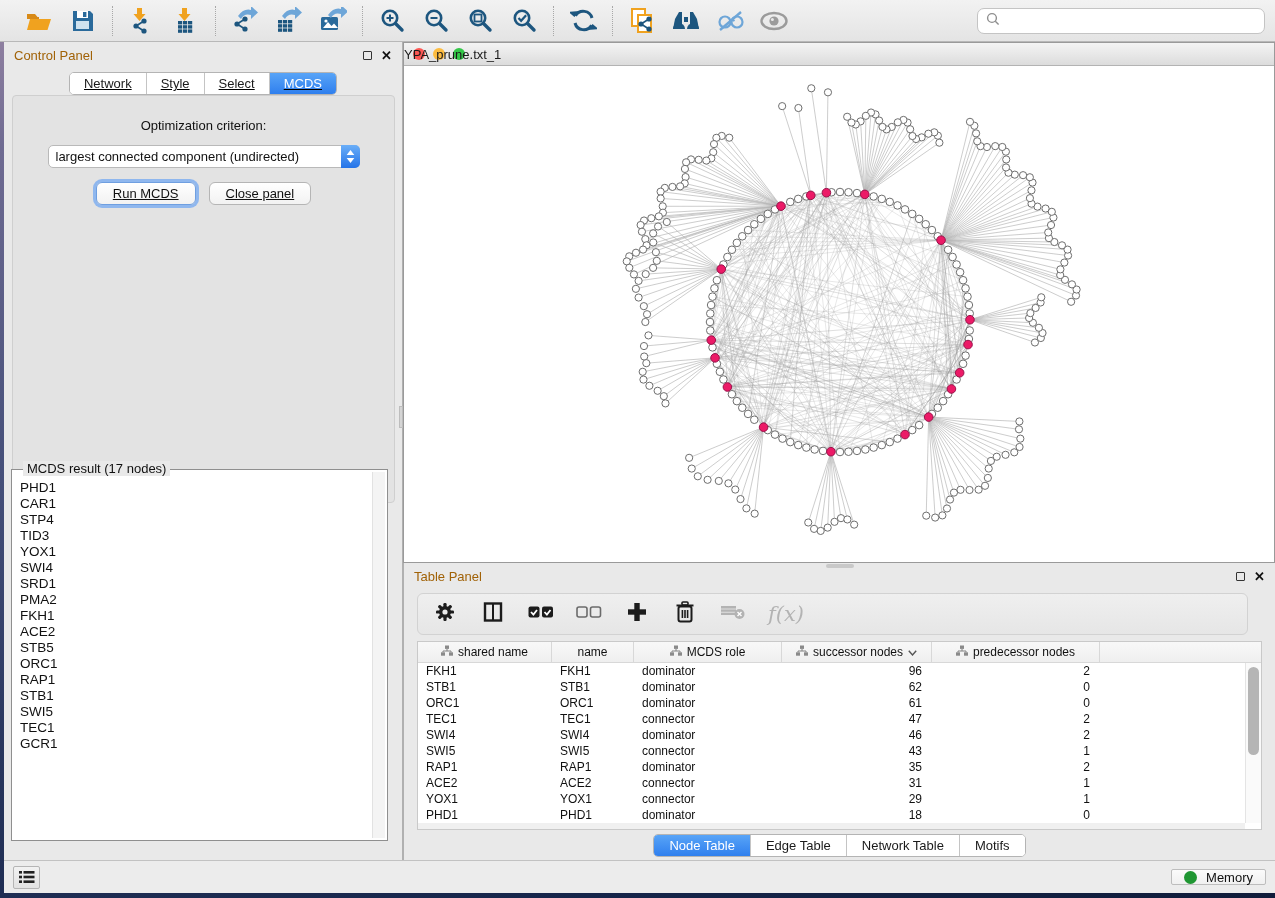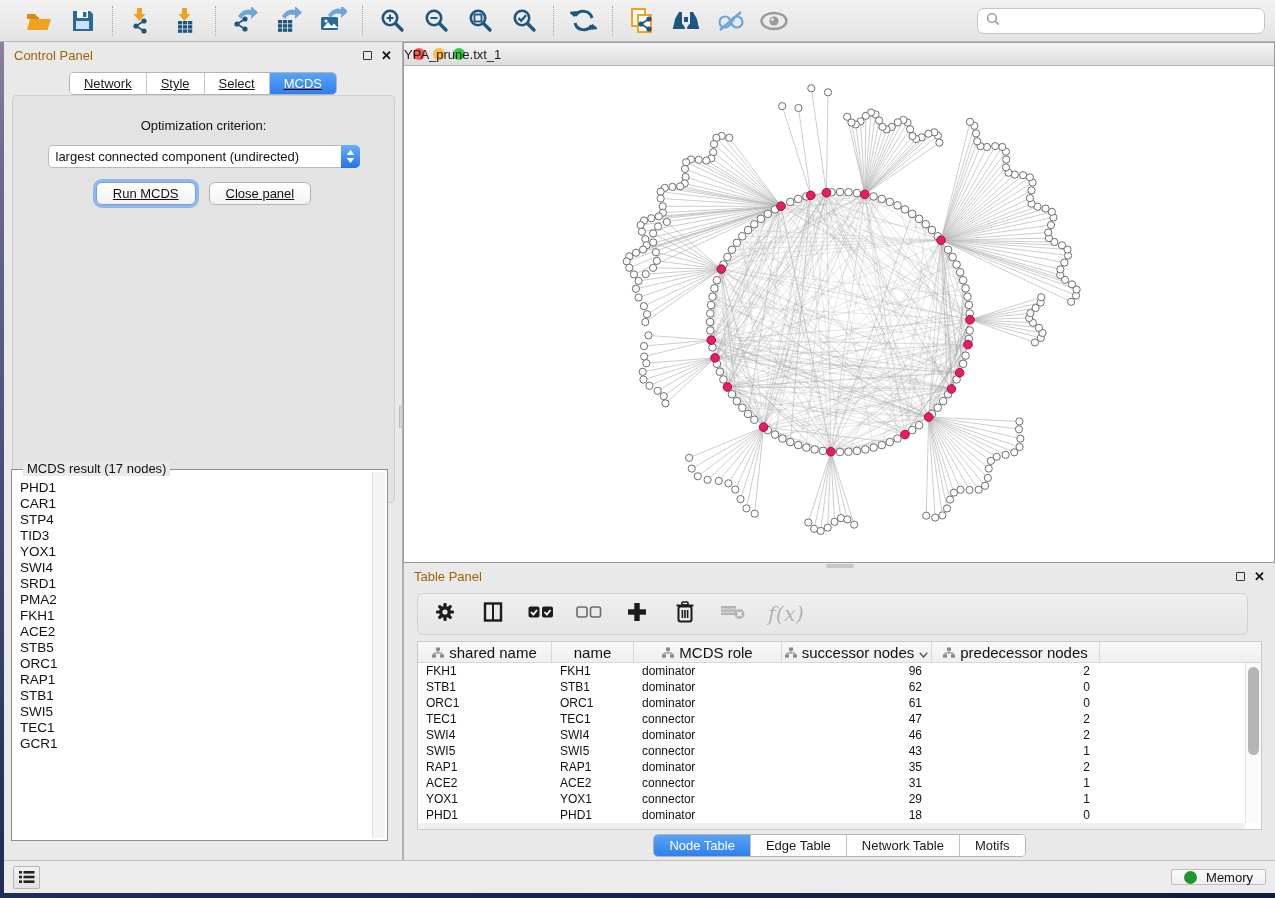"shared name" .dt-hcell { font-size: 15px -> 12px }
